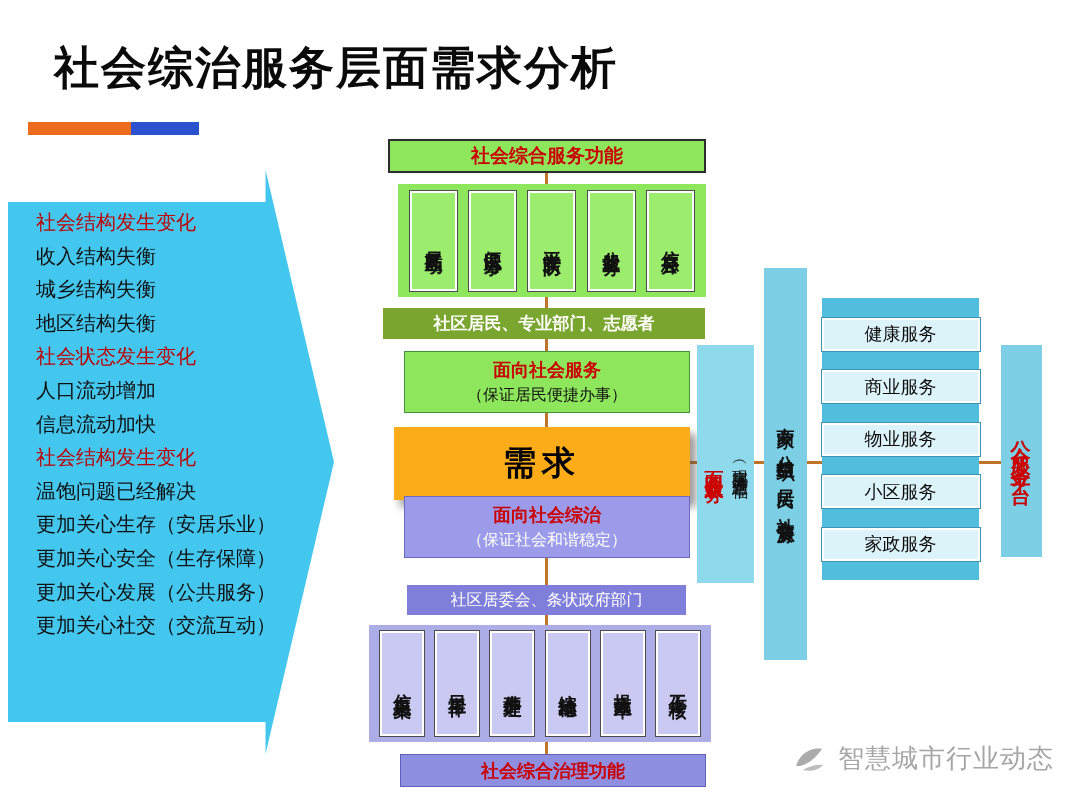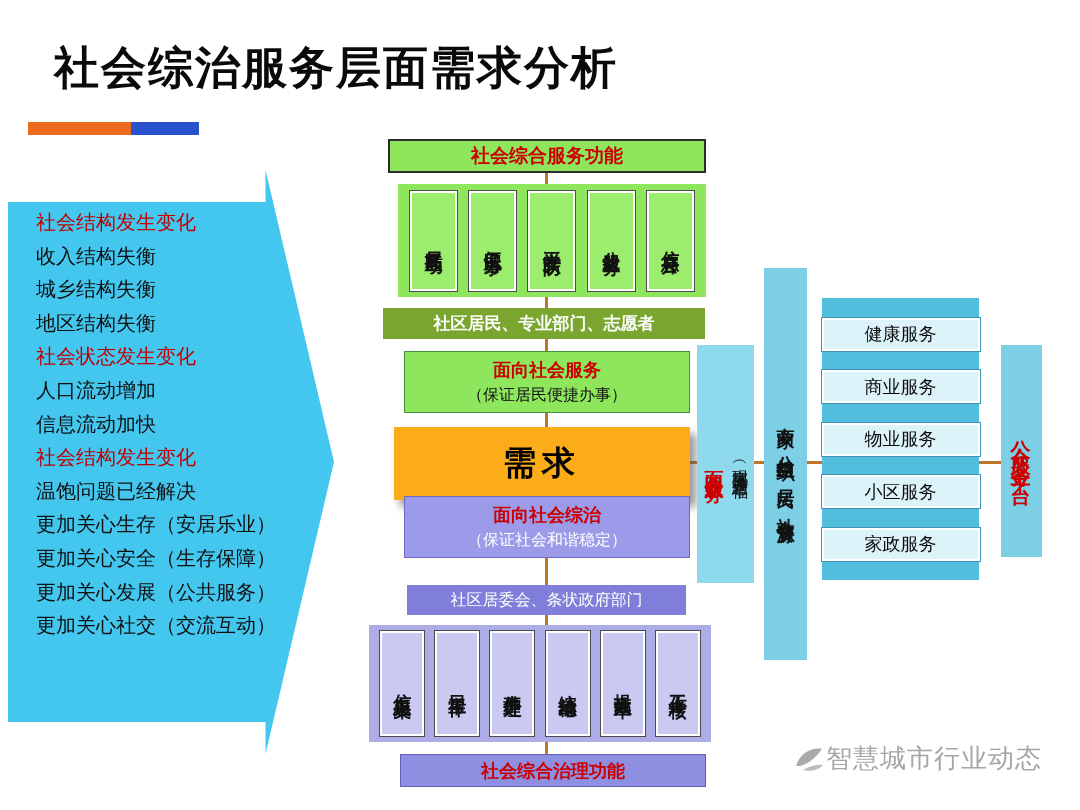"智慧城市行业动态" .watermark { gap: 0 -> 12px }
